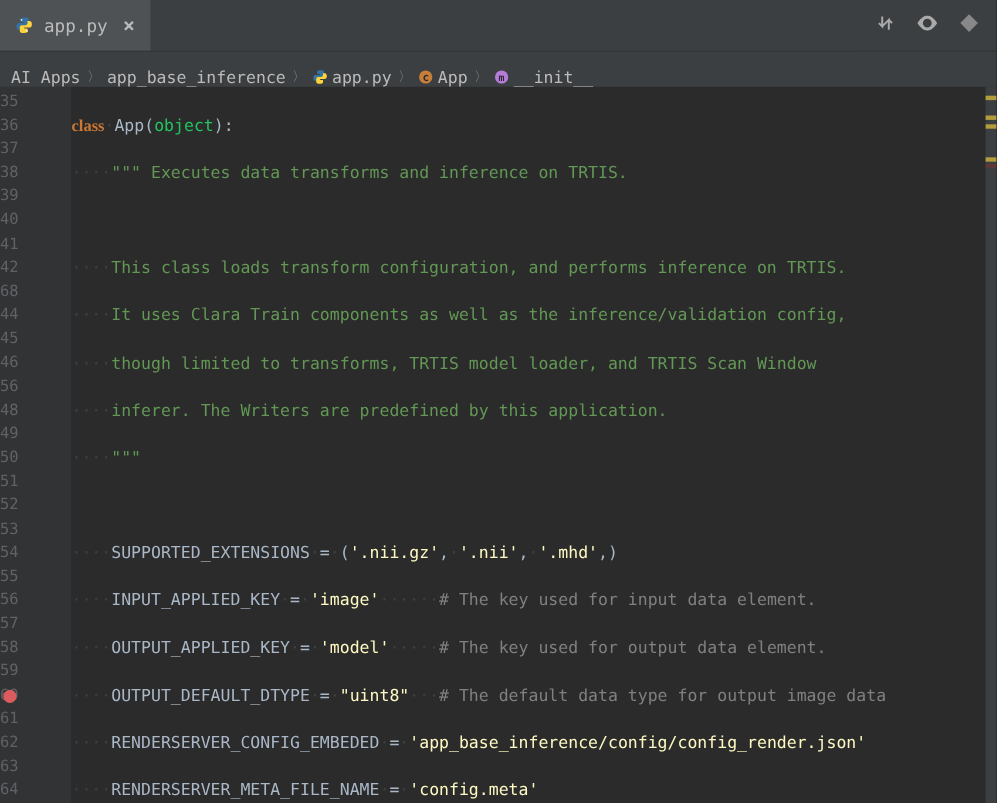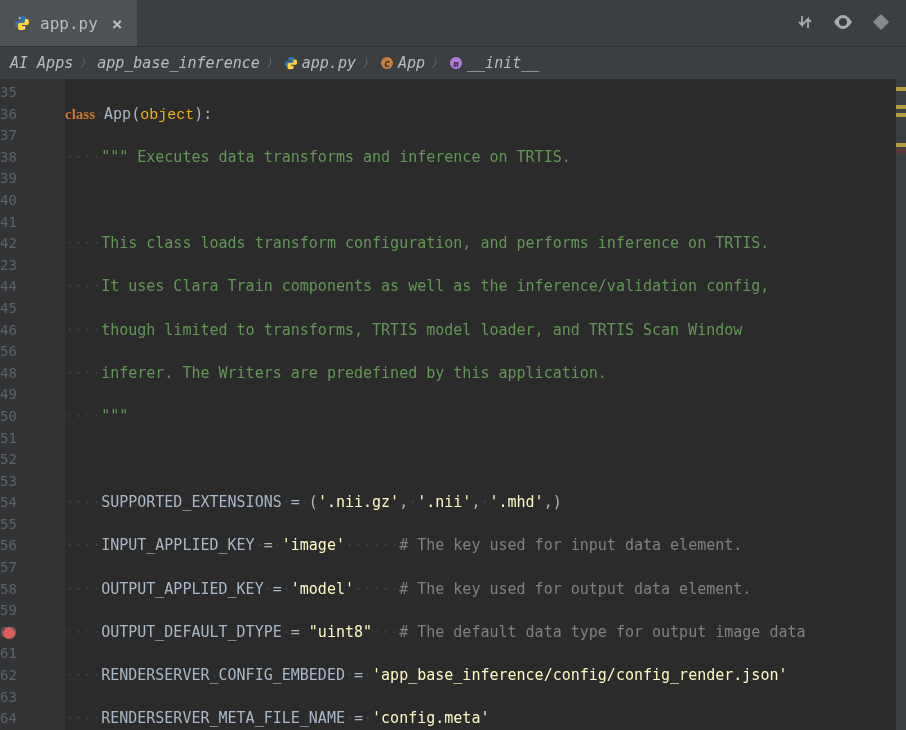"AI Apps" .breadcrumb { align-items: center -> flex-end; font-style: italic -> none }
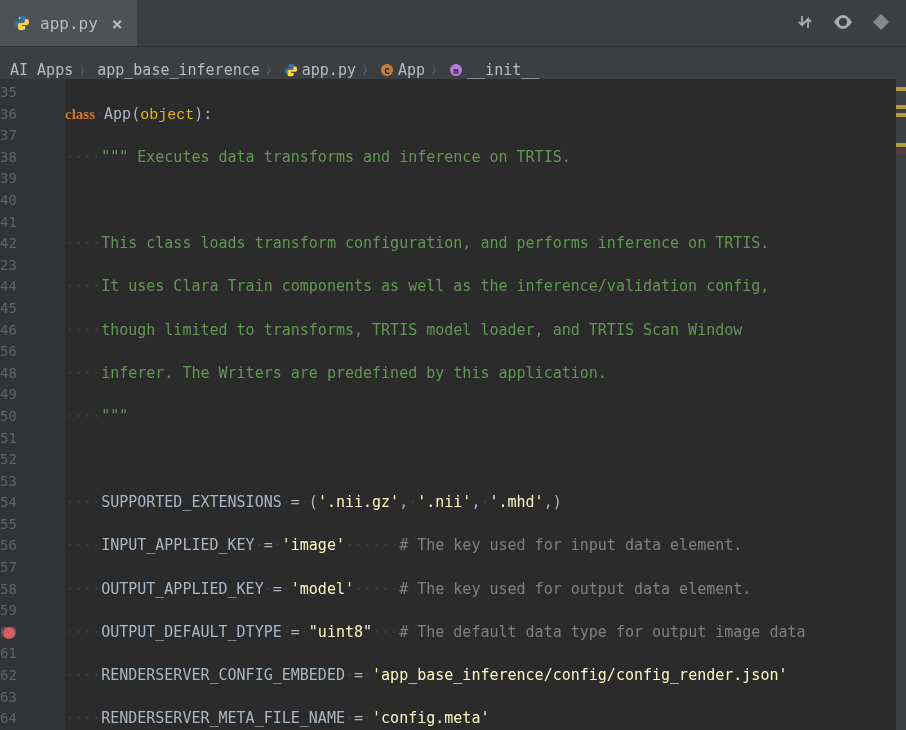"object" .bi { color: #eab308 -> #22c55e; font-family: Liberation Mono, monospace -> none }
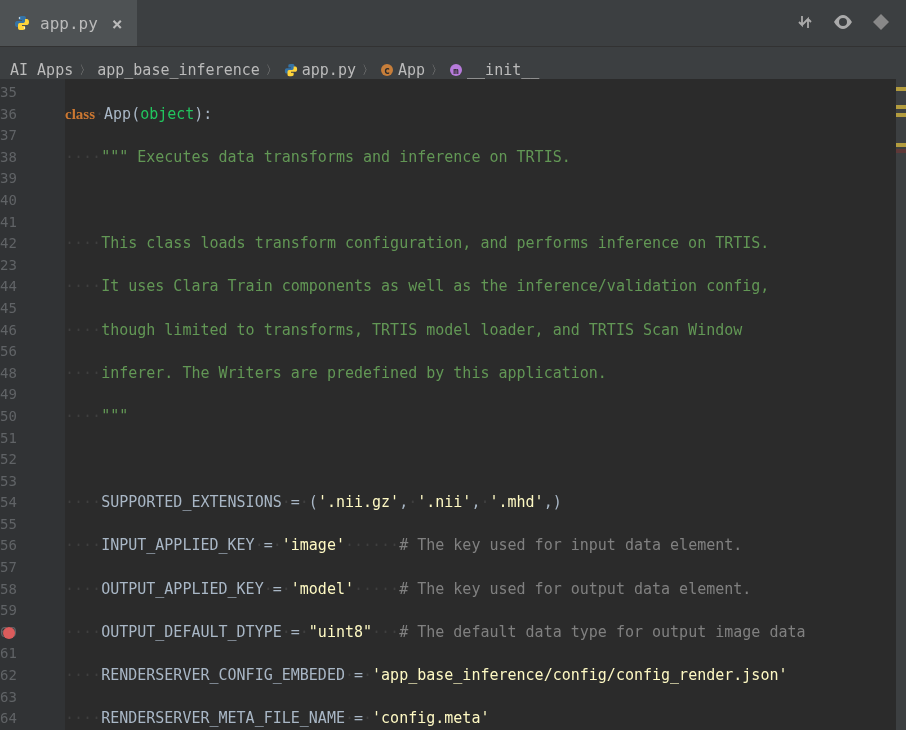"23" div { text: 23 -> 68 }
